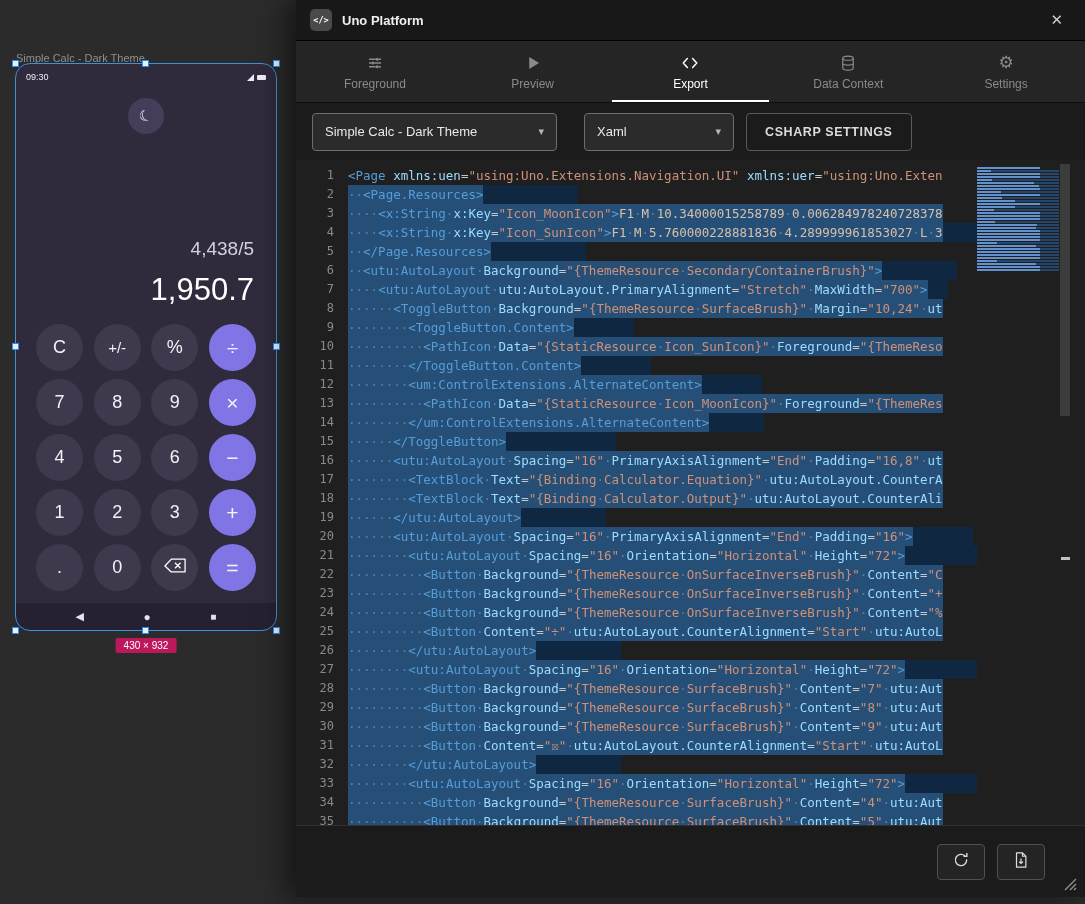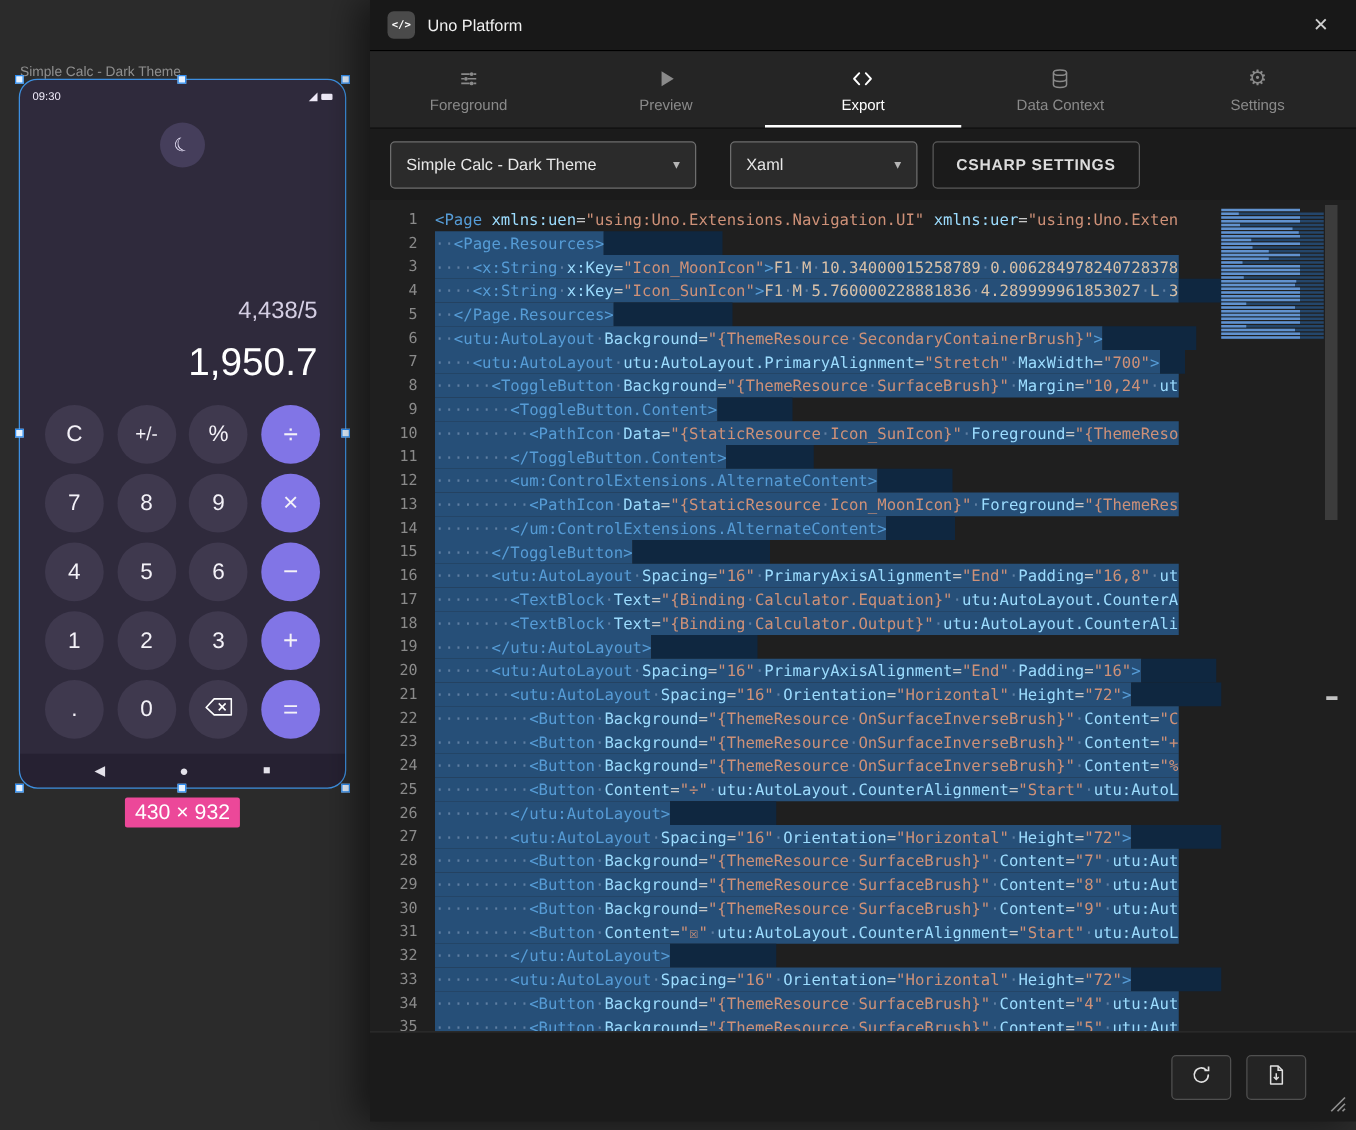"Uno Platform" .wtitle { font-weight: 400 -> 700 }
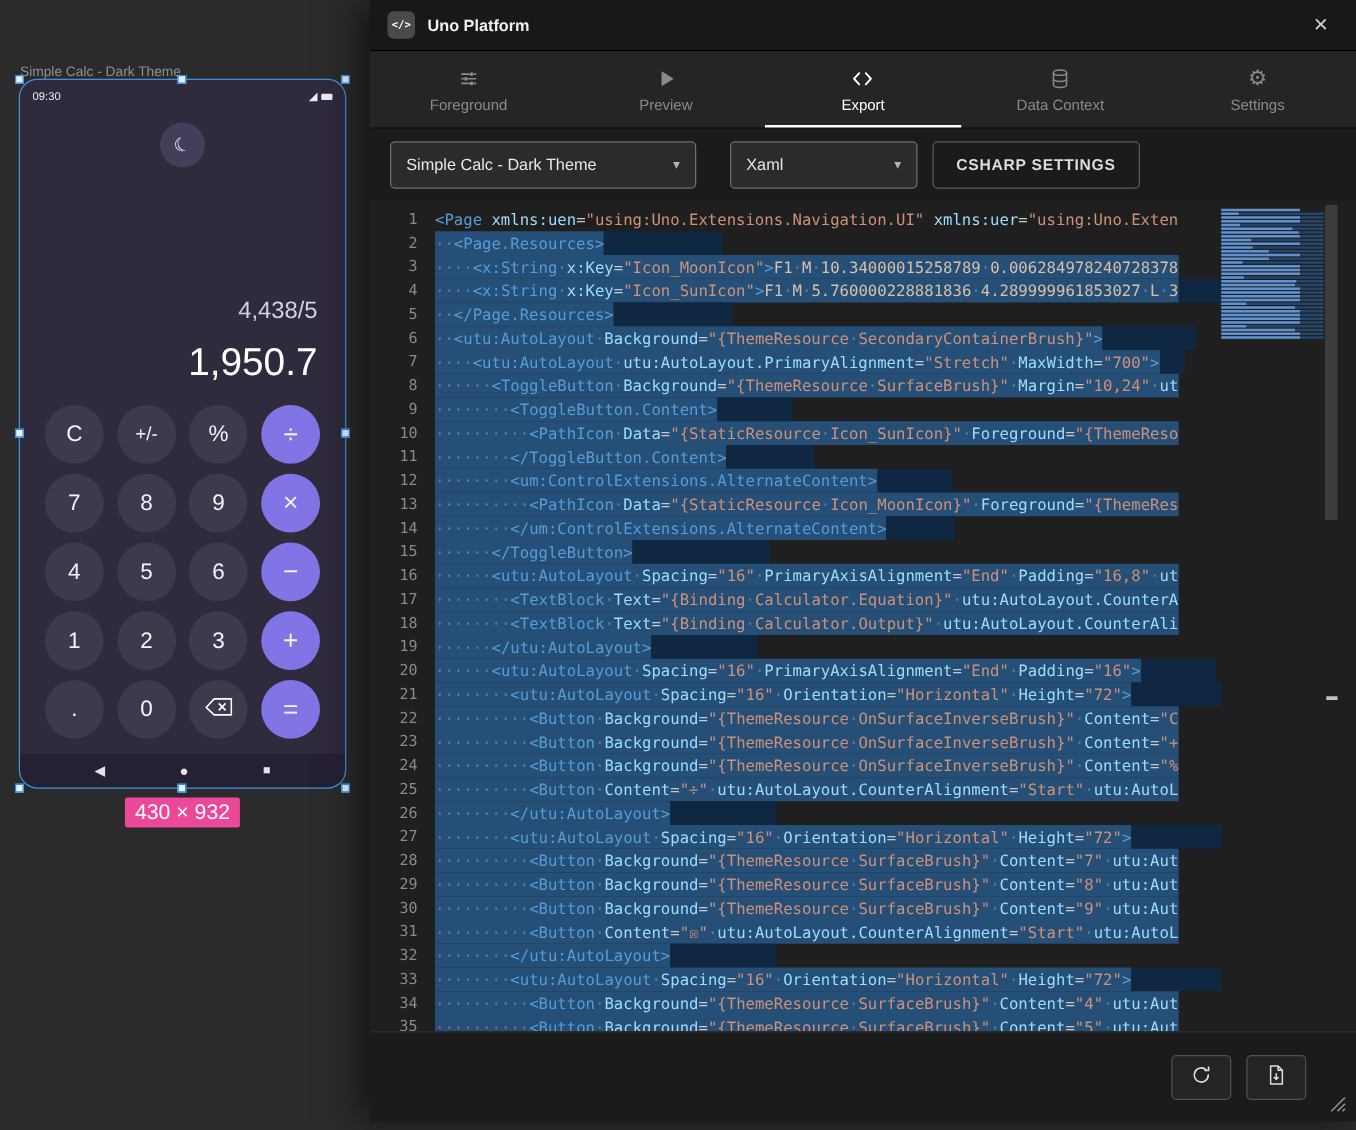"430 × 932" .size-badge { background: #ec4899 -> #be185d; font-size: 17px -> 10px }
